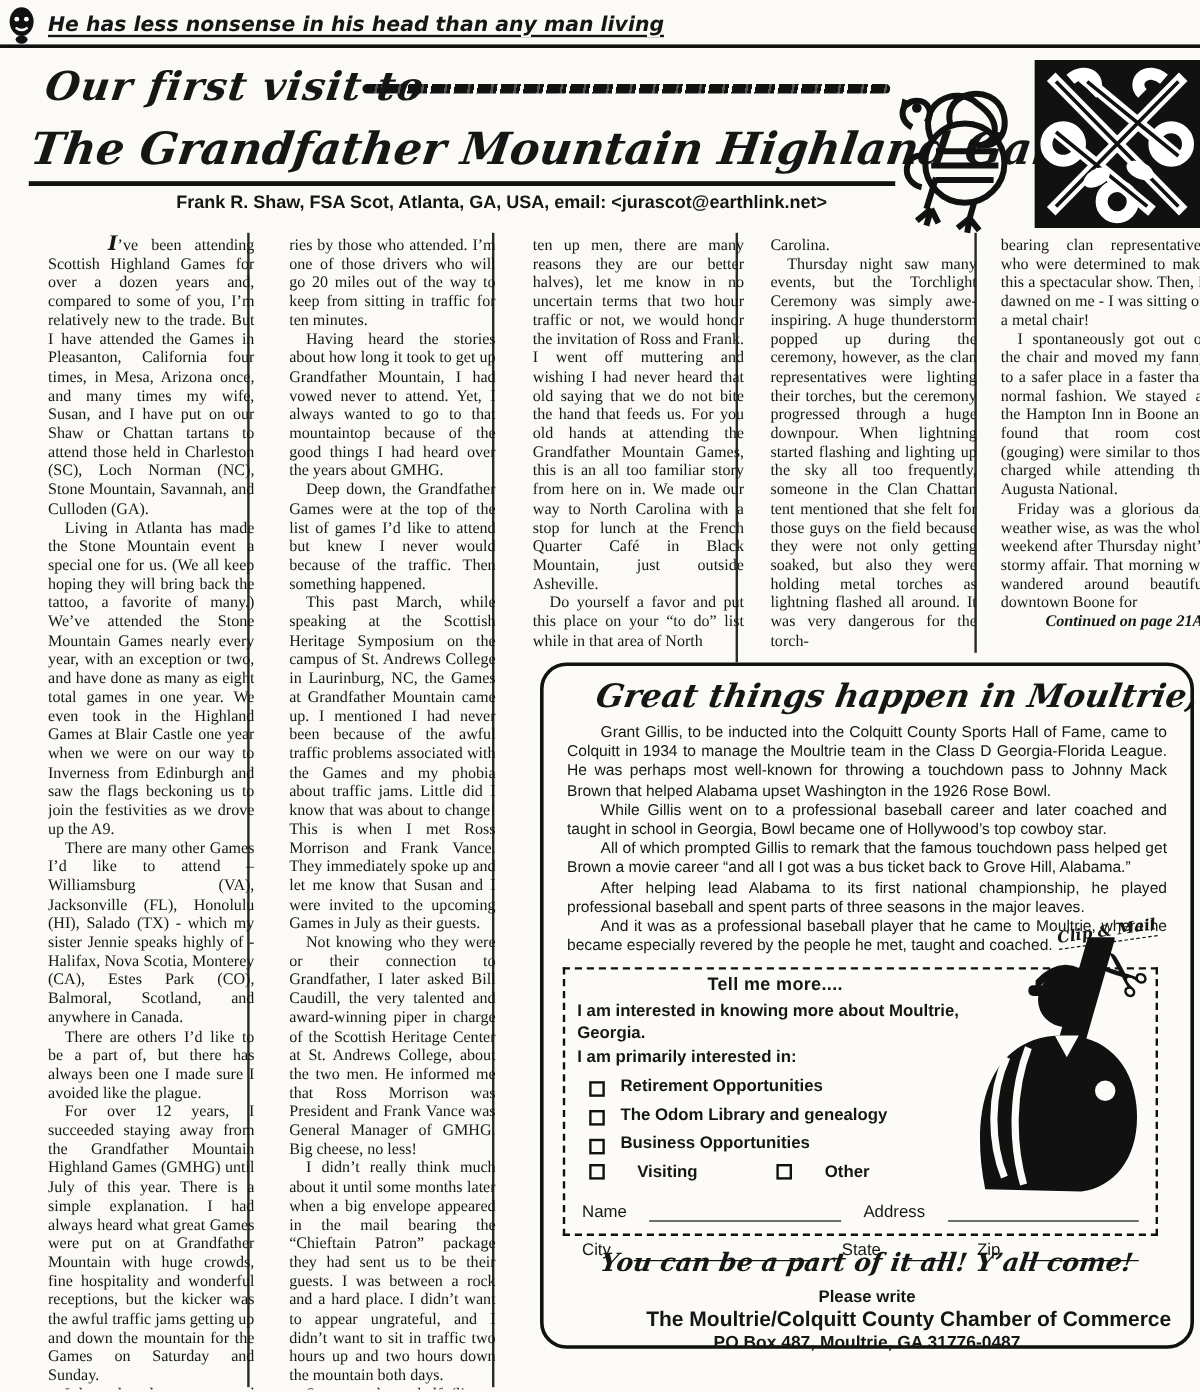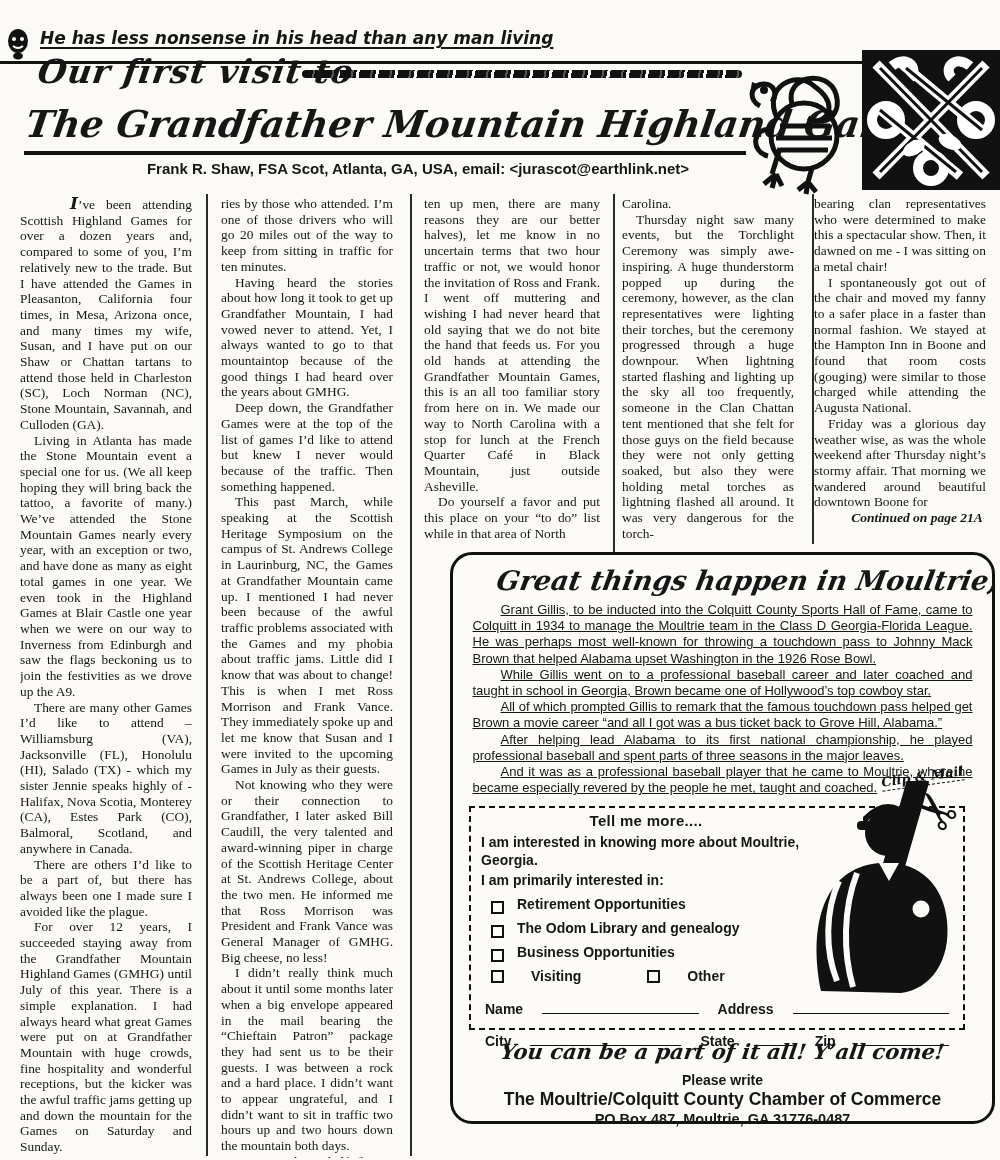"He has less nonsense in" #masthead { align-items: flex-start -> center; margin-top: 24px -> none }
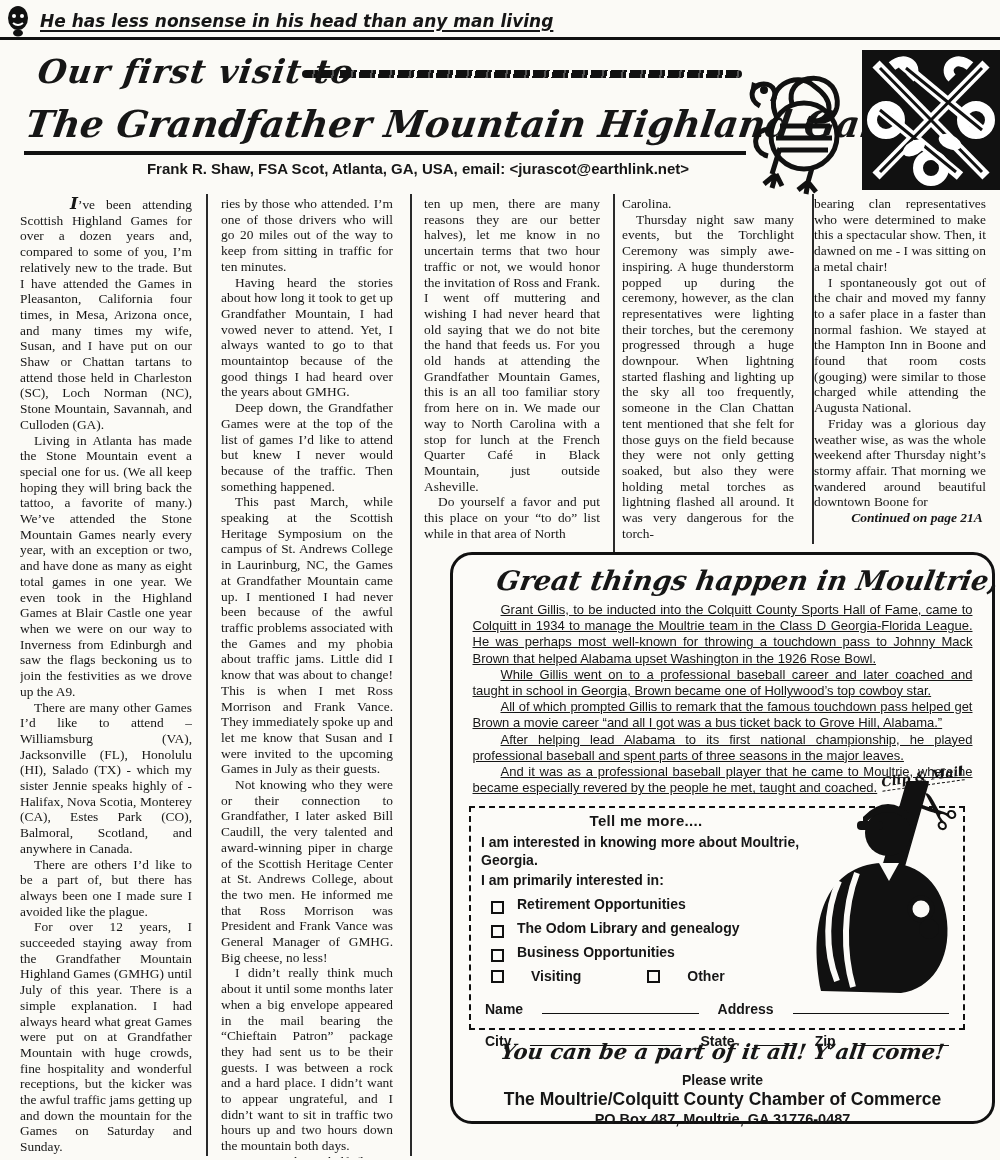"I’ve been attending Scottish Highland" .col { margin-left: none -> 20px }
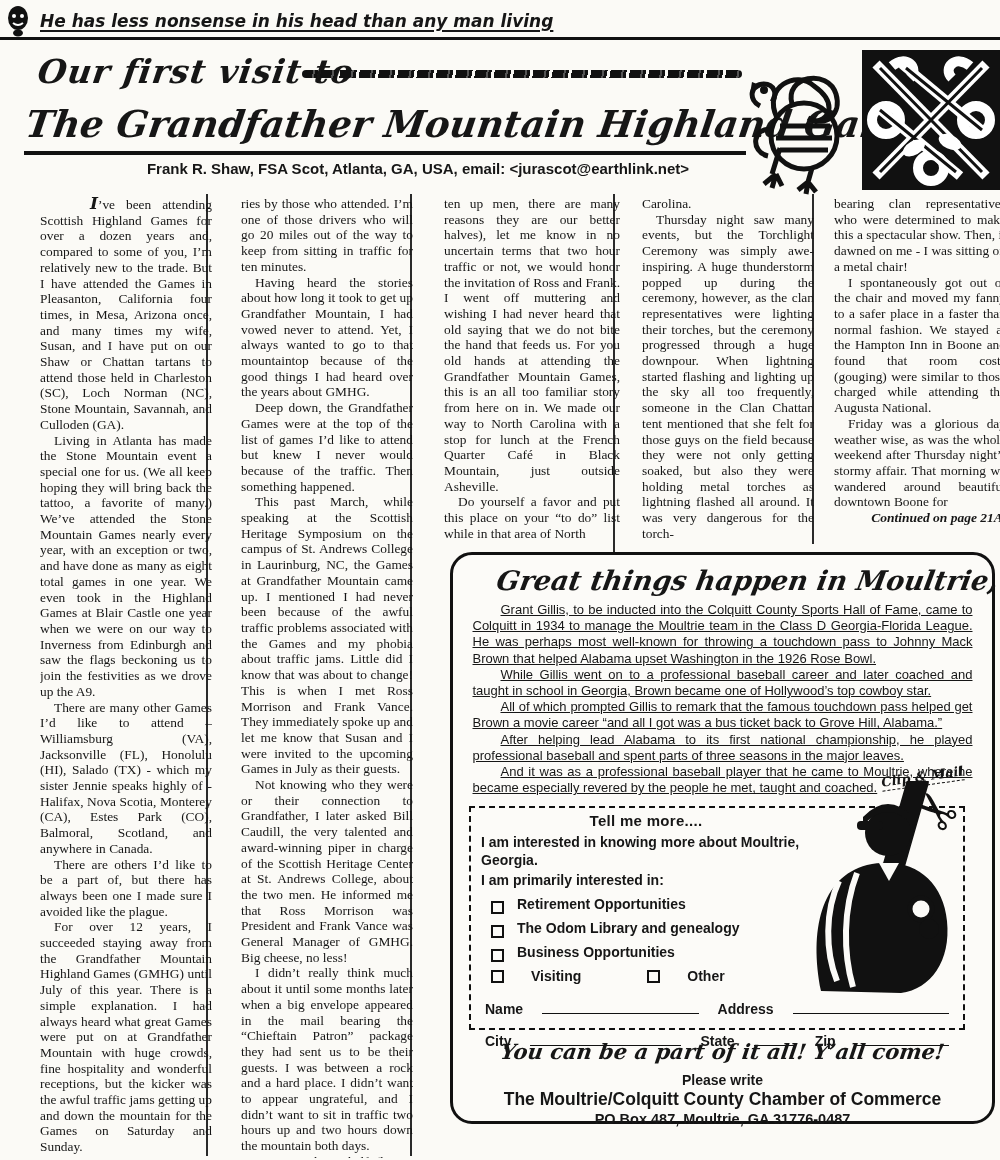"Grant Gillis, to be inducted" #moultrie-text { text-decoration: underline -> none }
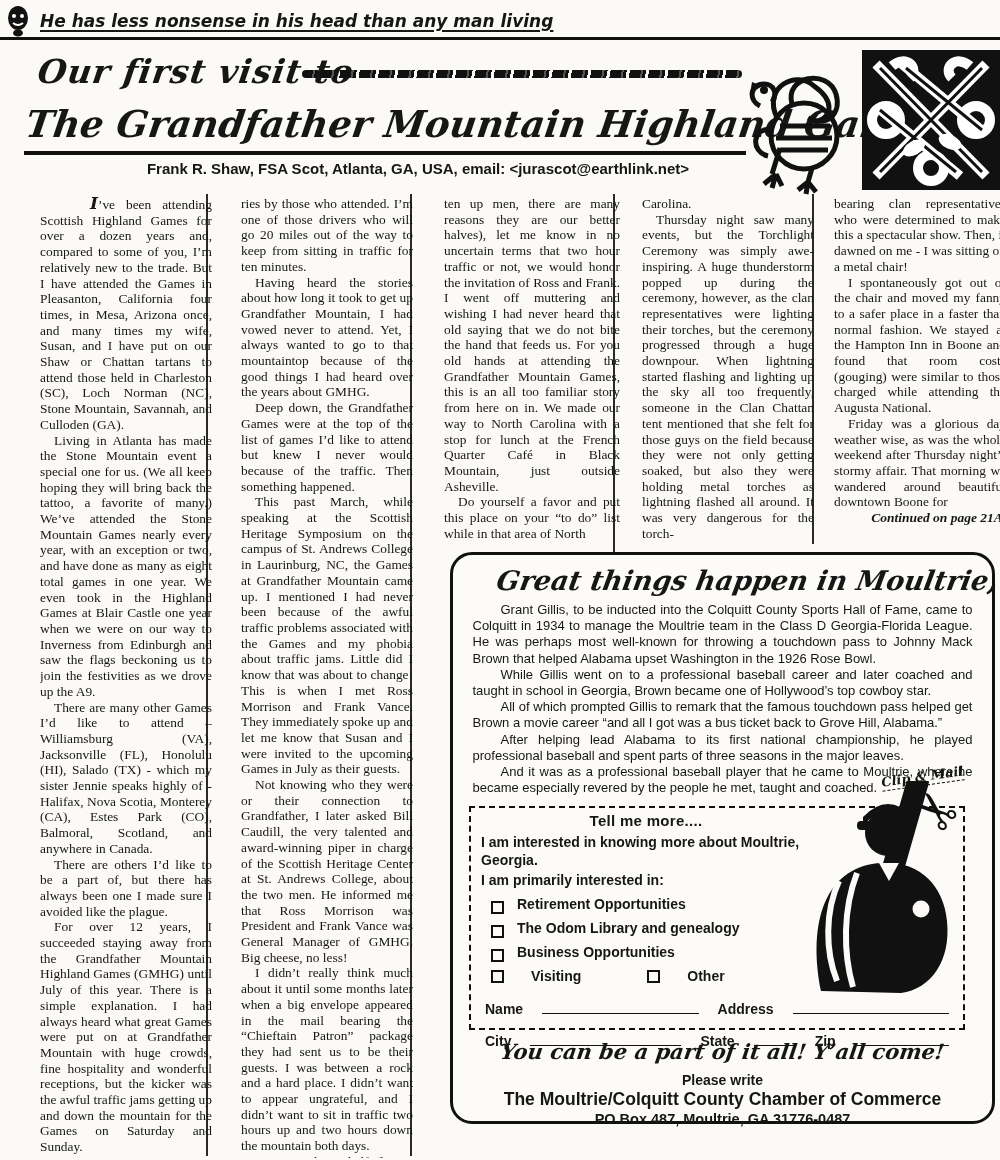"While Gillis went on to" p { text: Brown -> Bowl }
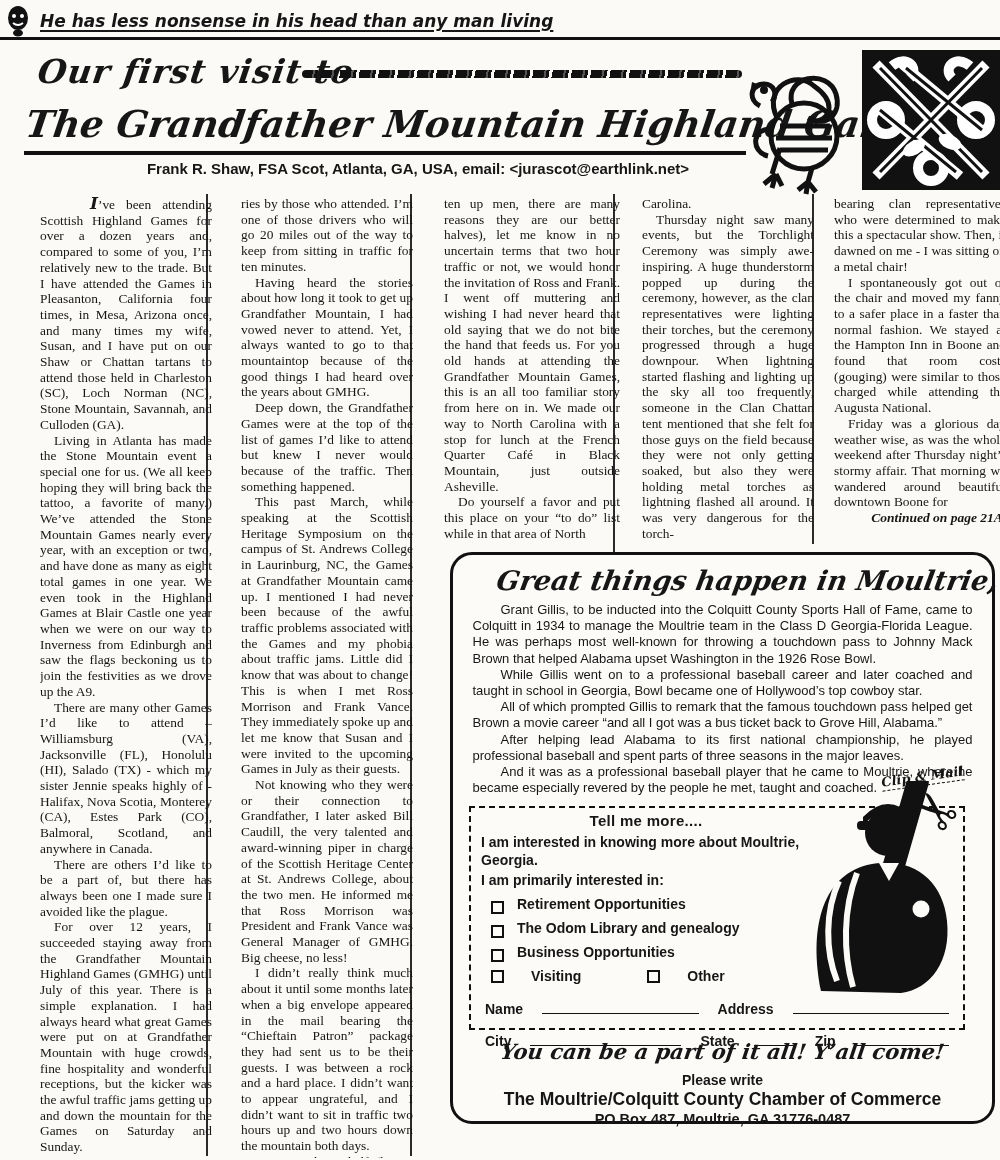"Name" .field-row { align-items: flex-start -> flex-end; font-weight: 700 -> 400 }
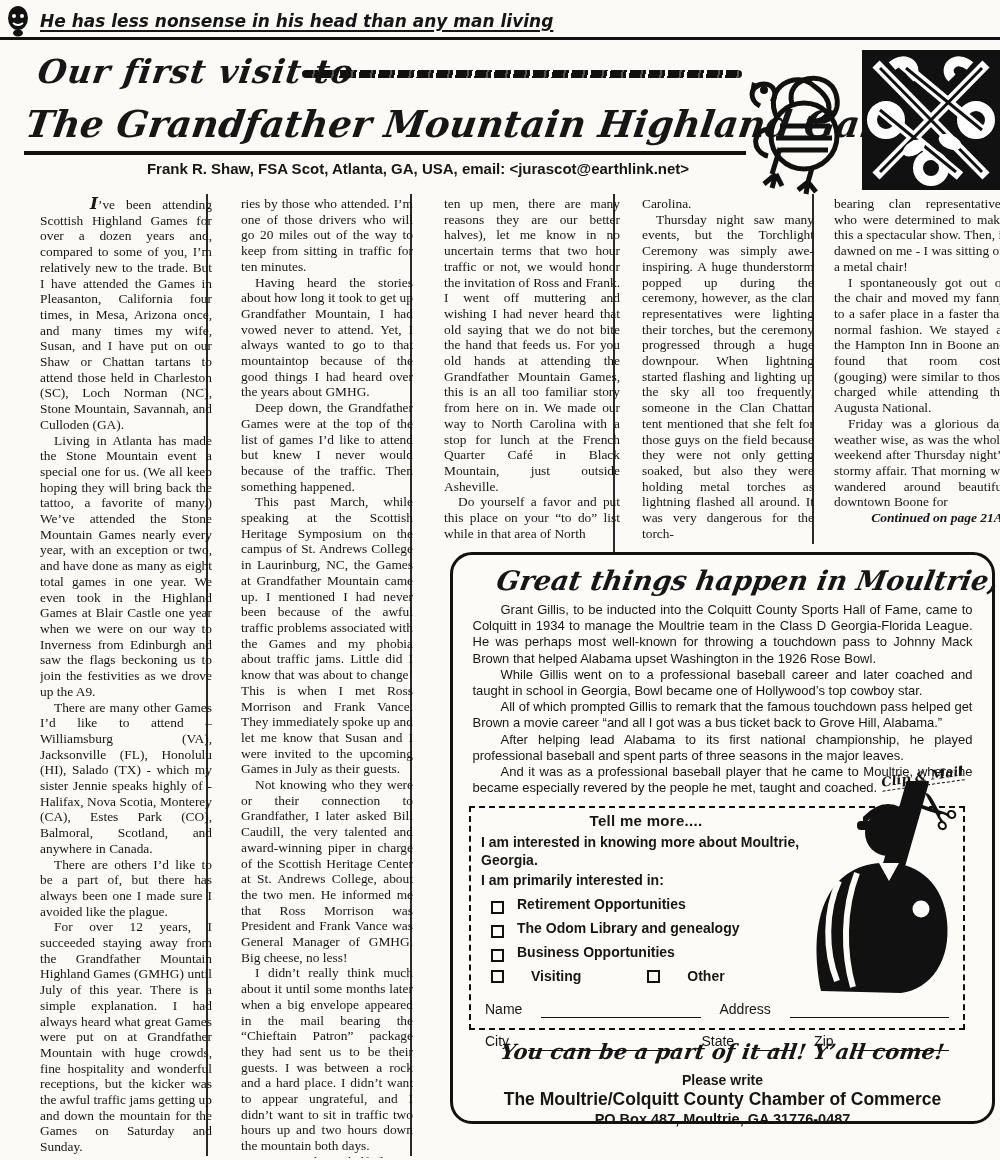"The Moultrie/Colquitt County Chamber of" #chamber { text-align: center -> right }
